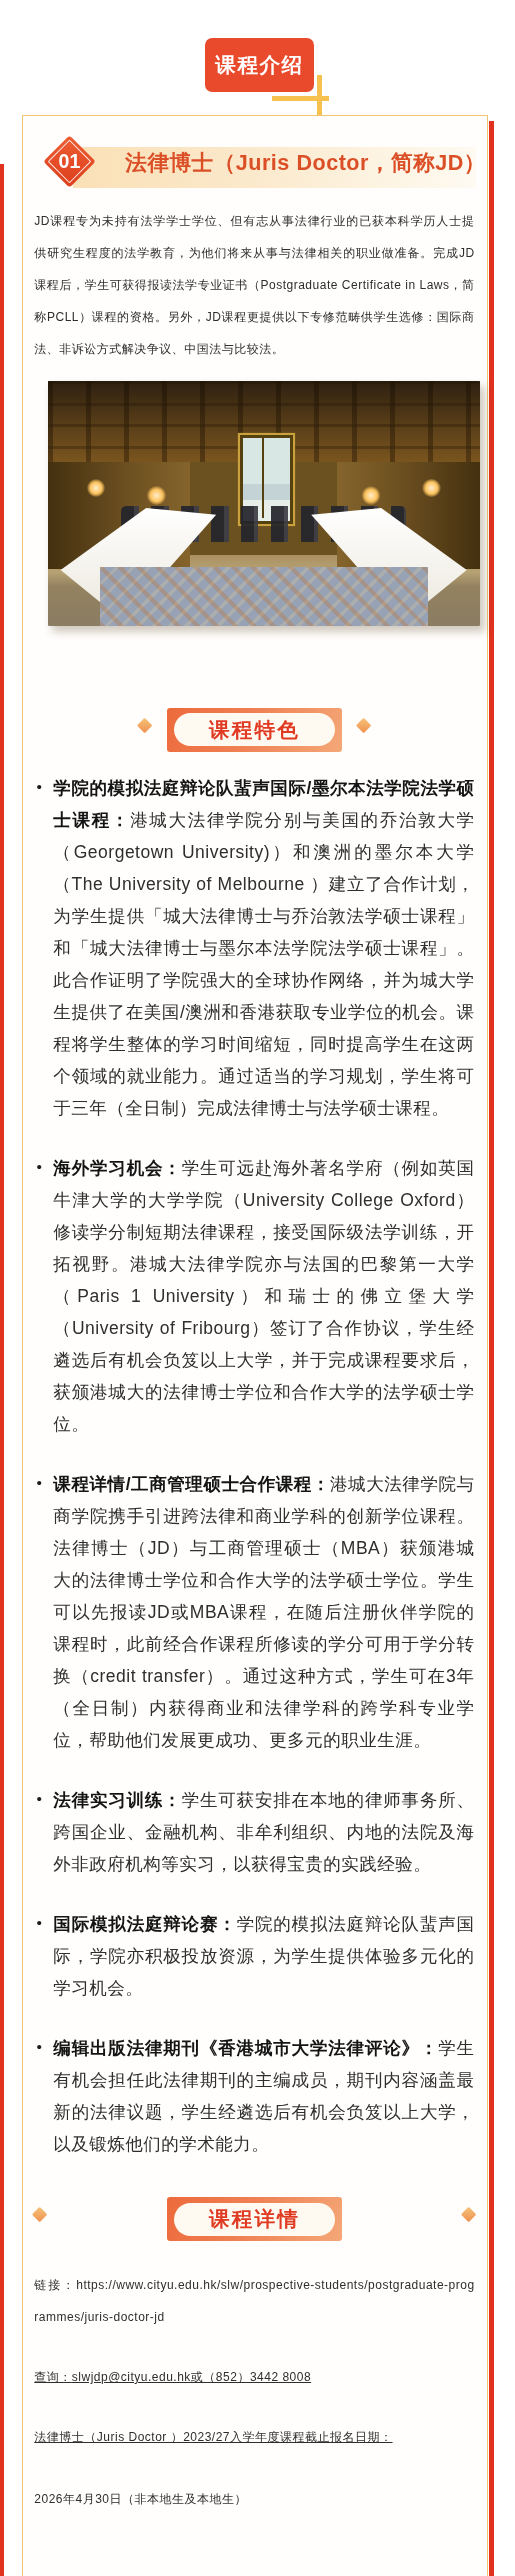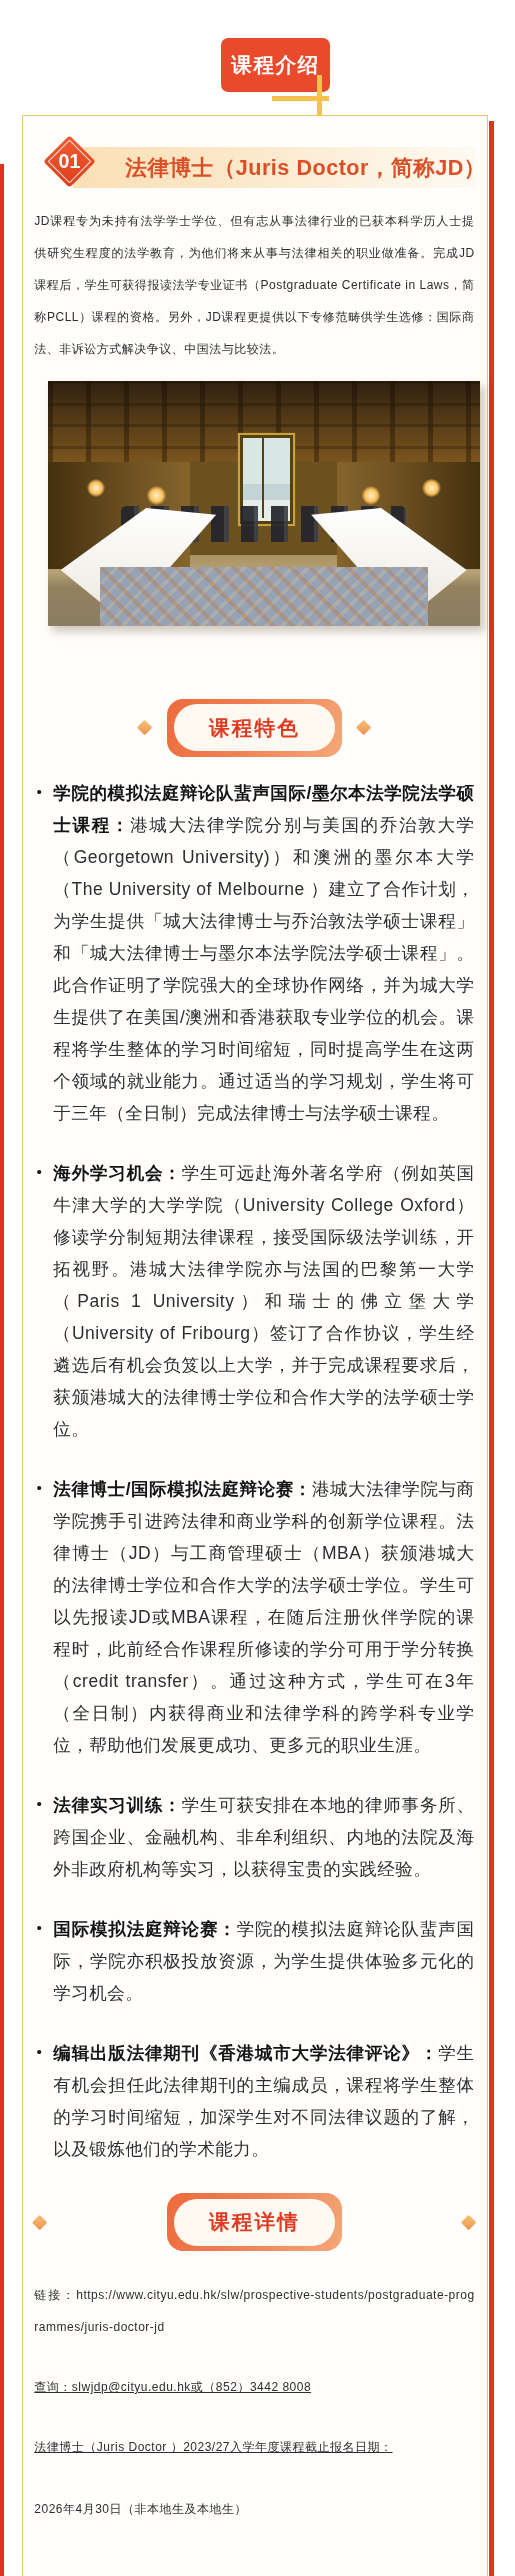"课程介绍" .intro-btn { left: 221px -> 205px }
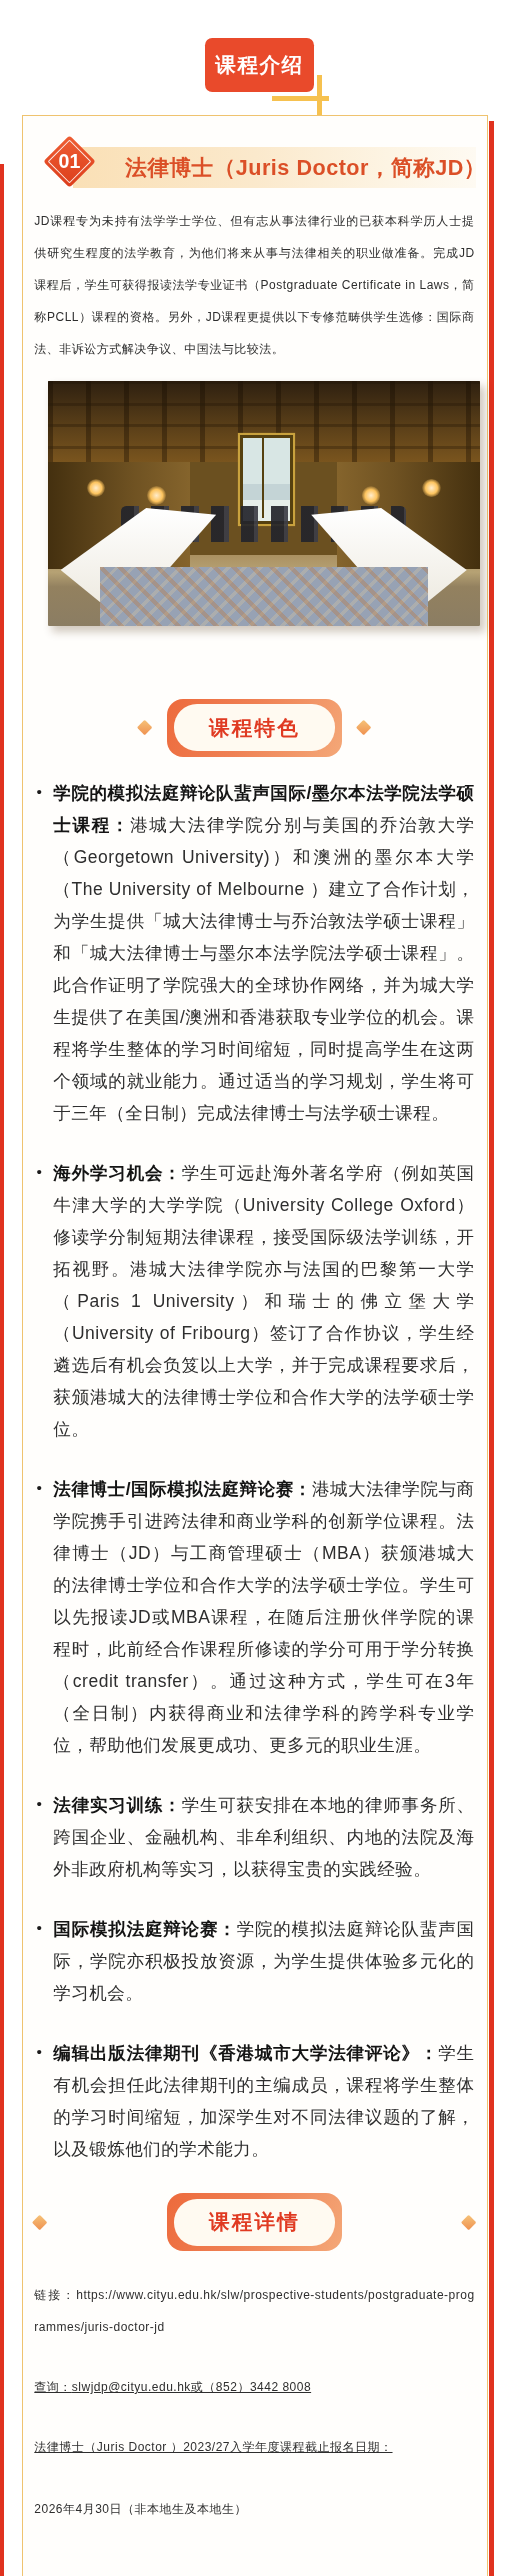"法律博士（Juris Doctor，简称JD）" .sec-banner { align-items: center -> none }
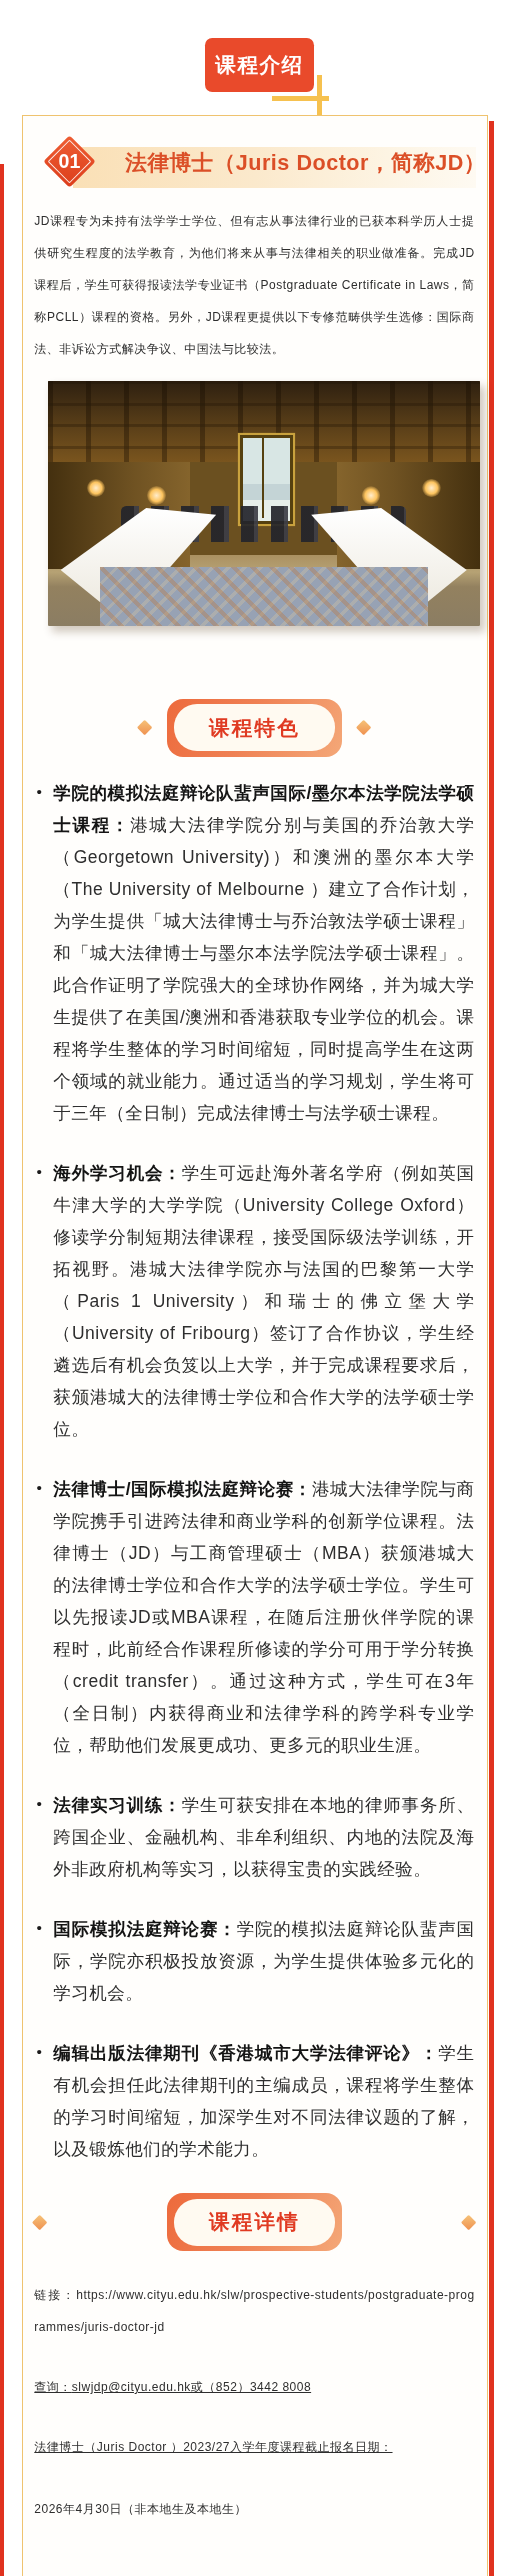"课程特色" .badge { border-radius: 16px -> 3px; height: 58px -> 44px; margin-top: none -> 9px }
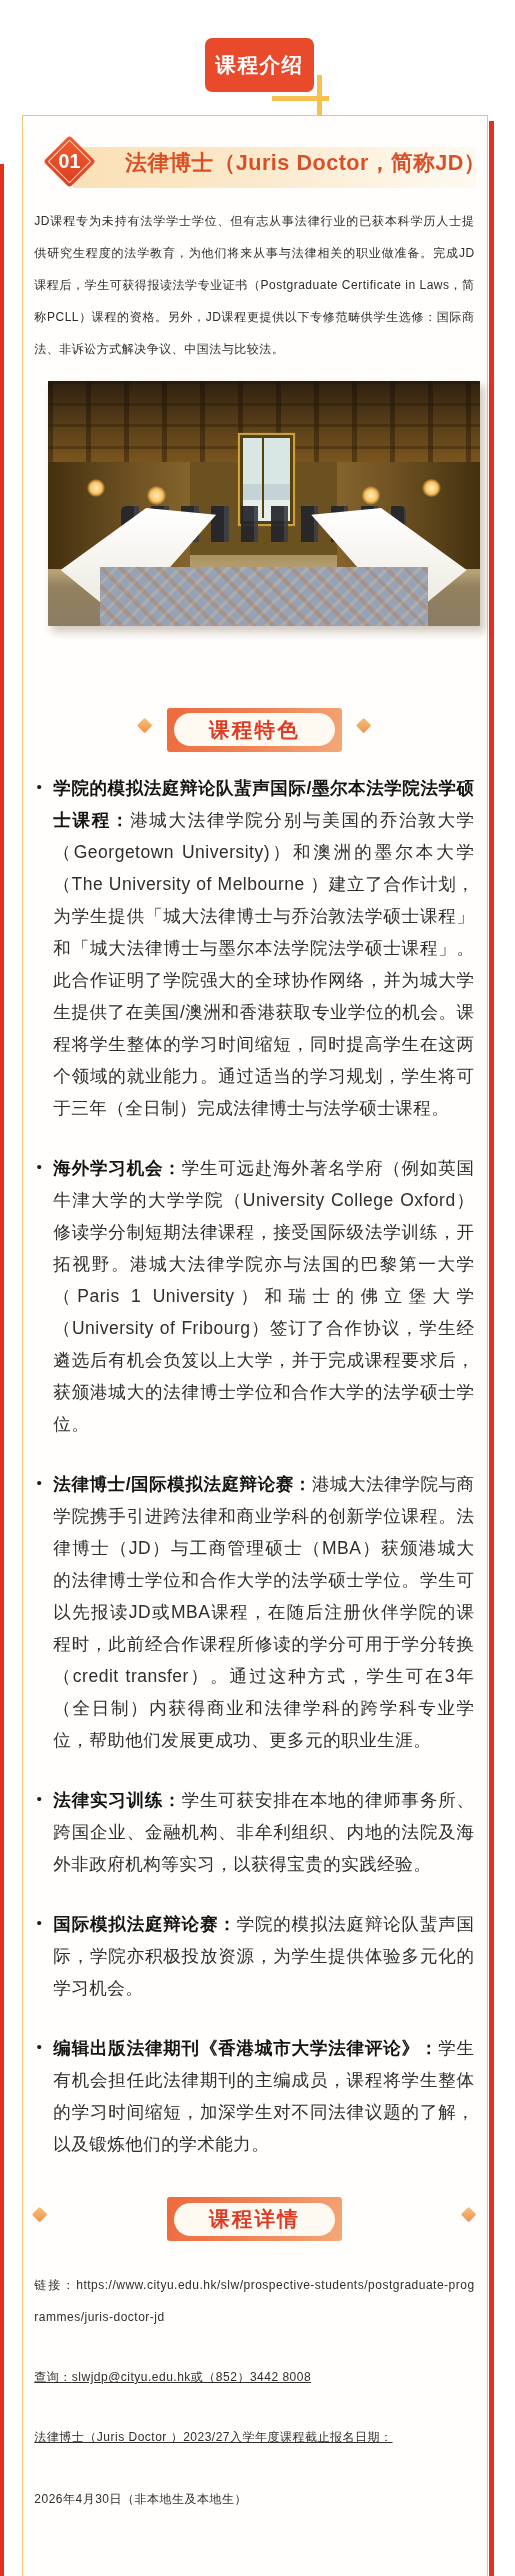"法律博士/国际模拟法庭辩论赛：" b.fhead { text: 法律博士/国际模拟法庭辩论赛 -> 课程详情/工商管理硕士合作课程 }
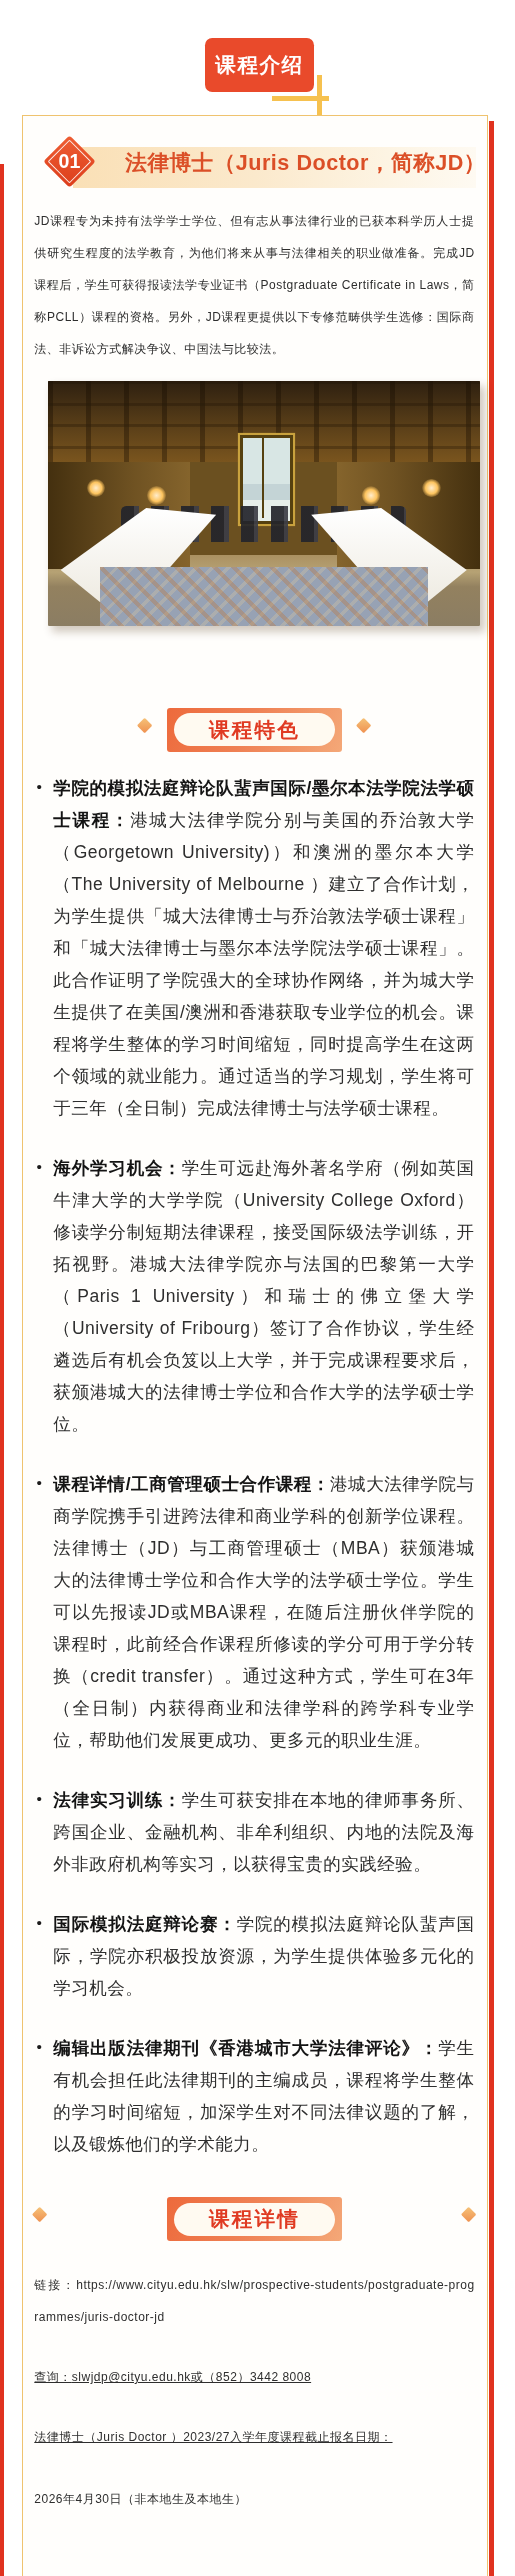"学生有机会担任此法律期刊的主编成员，课程将学生整体的学习时间缩短，加深学生对不同" span { text: 课程将学生整体的学习时间缩短，加深学生对不同法律议题的了解 -> 期刊内容涵盖最新的法律议题，学生经遴选后有机会负笈以上大学 }
